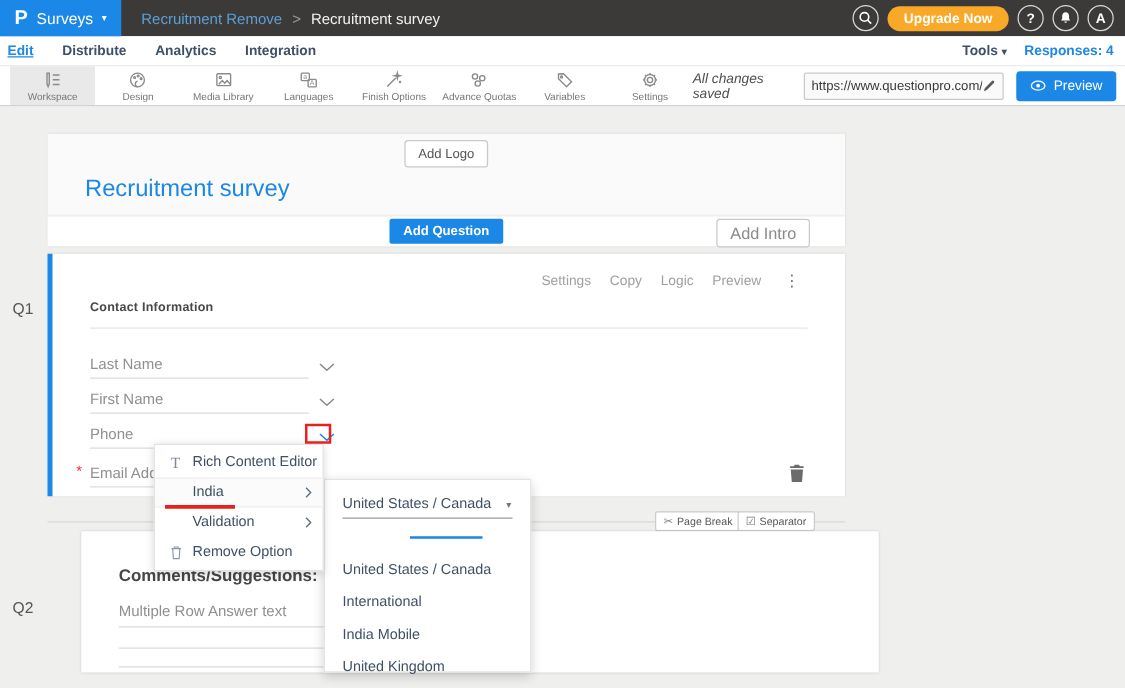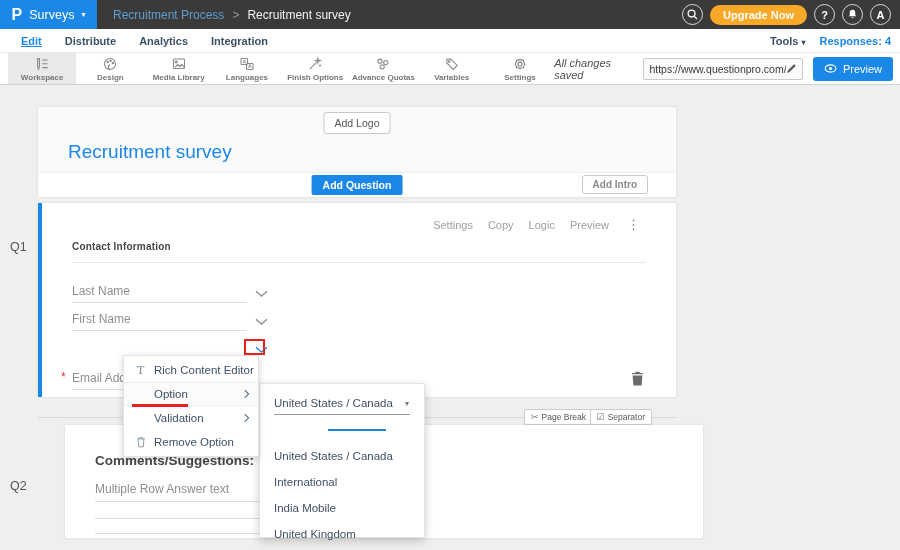"Recruitment Process" span.bc-parent { text: Process -> Remove }
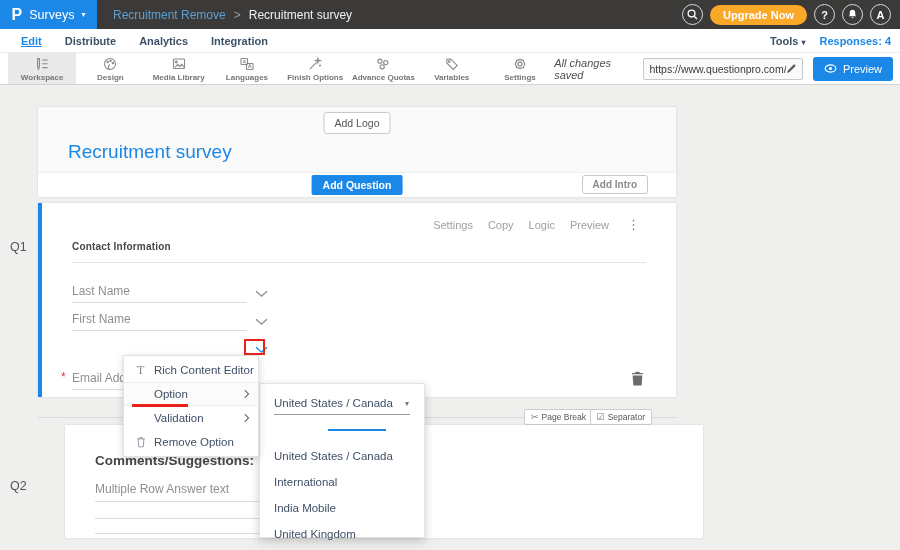"Edit" .subnav { padding: 0 9px 0 21px -> 0 9px 0 6px }
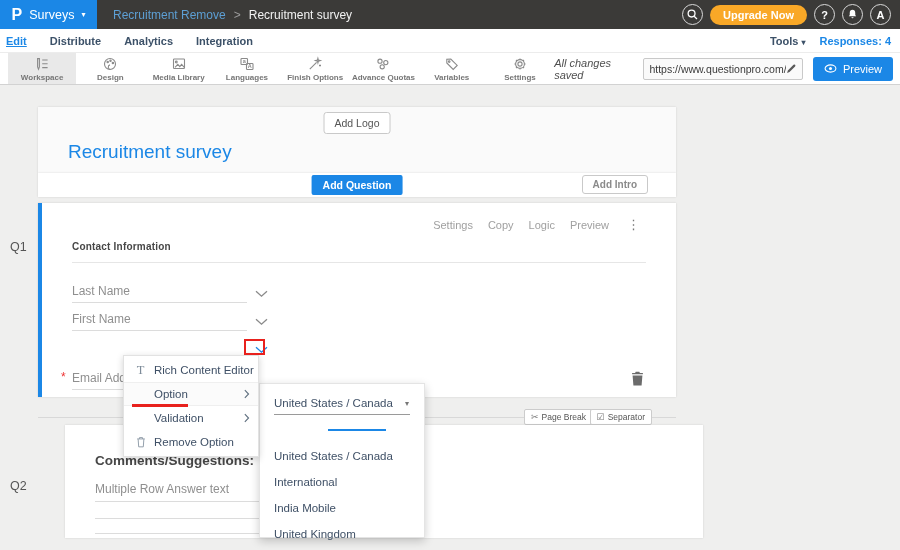"Workspace" .tool { font-weight: bold -> none }
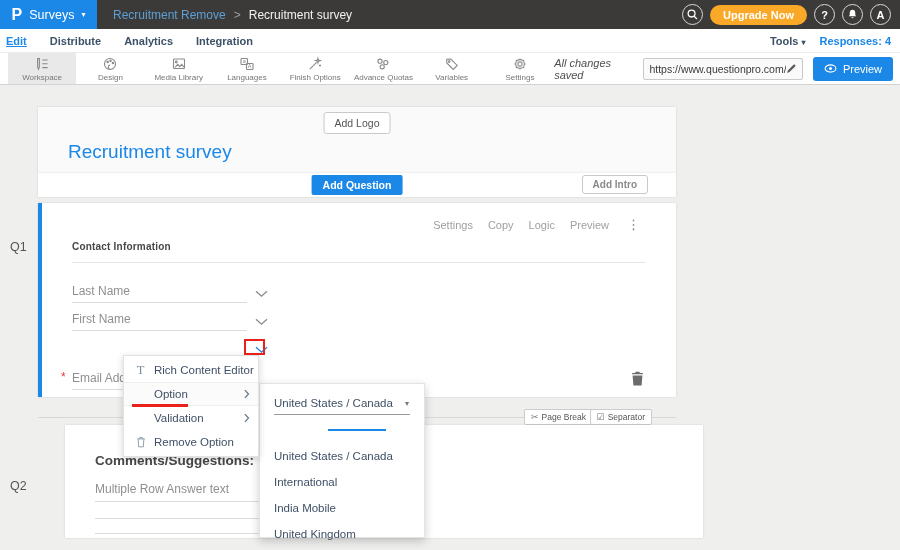"Add Intro" .add-intro { font-size: 10px -> 13px; font-weight: bold -> none }
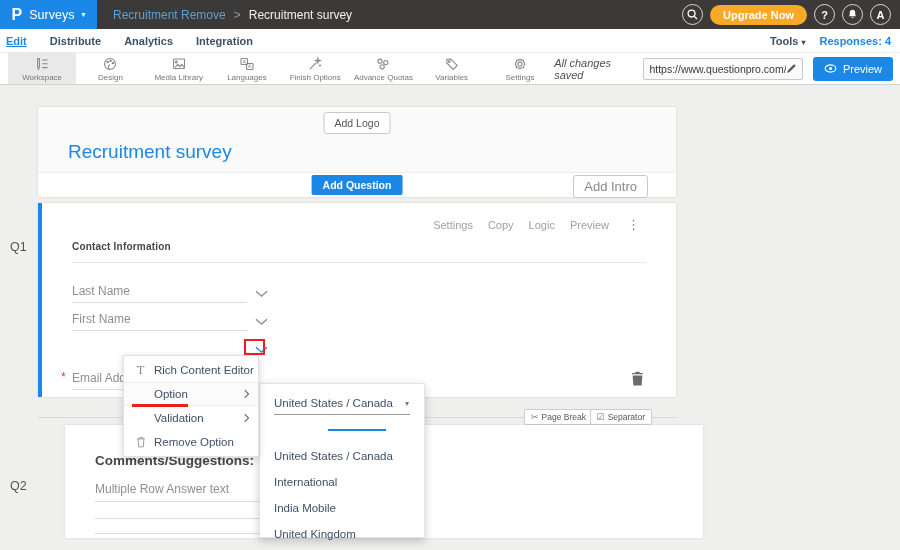"Phone" span.field-label { html: none -> <span>Phone</span> }
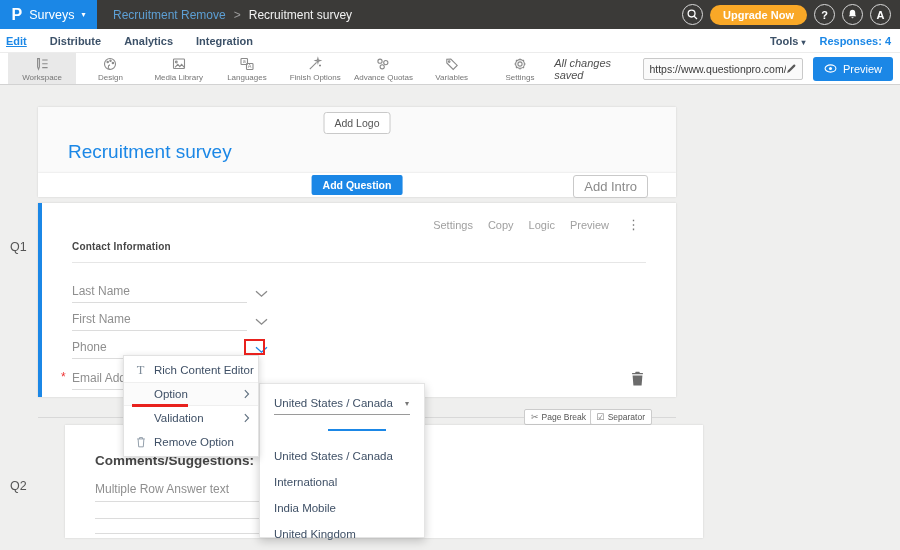"Option" span { text: Option -> India }
